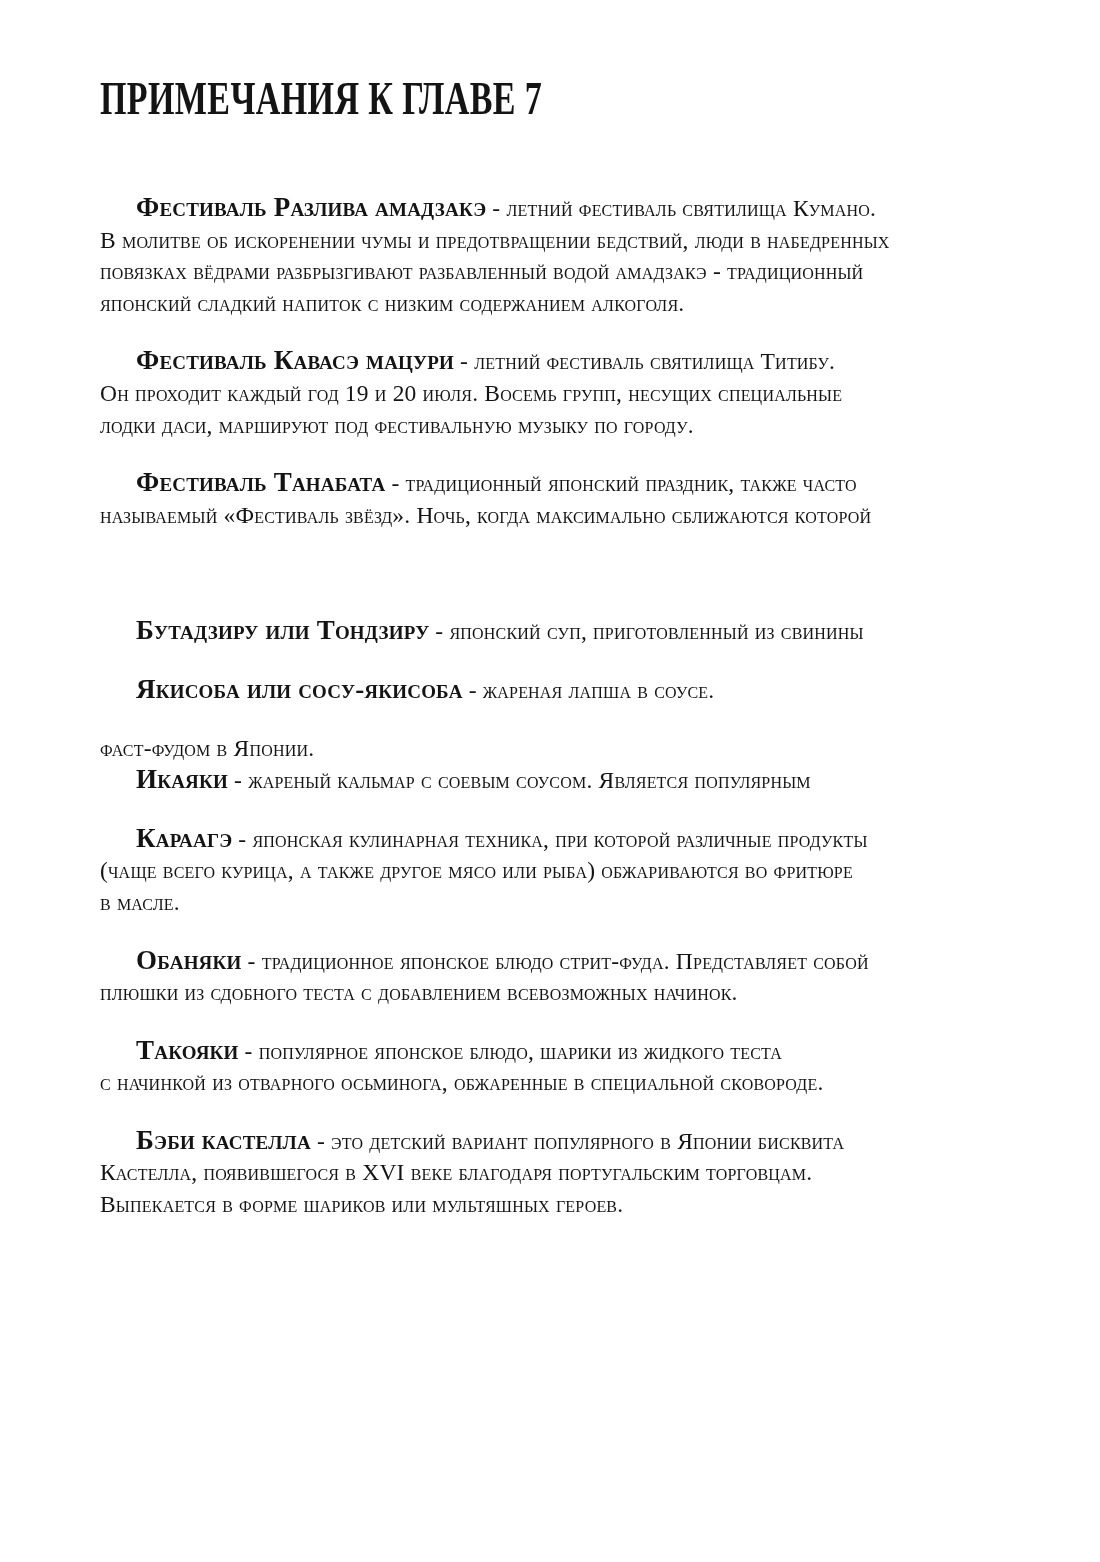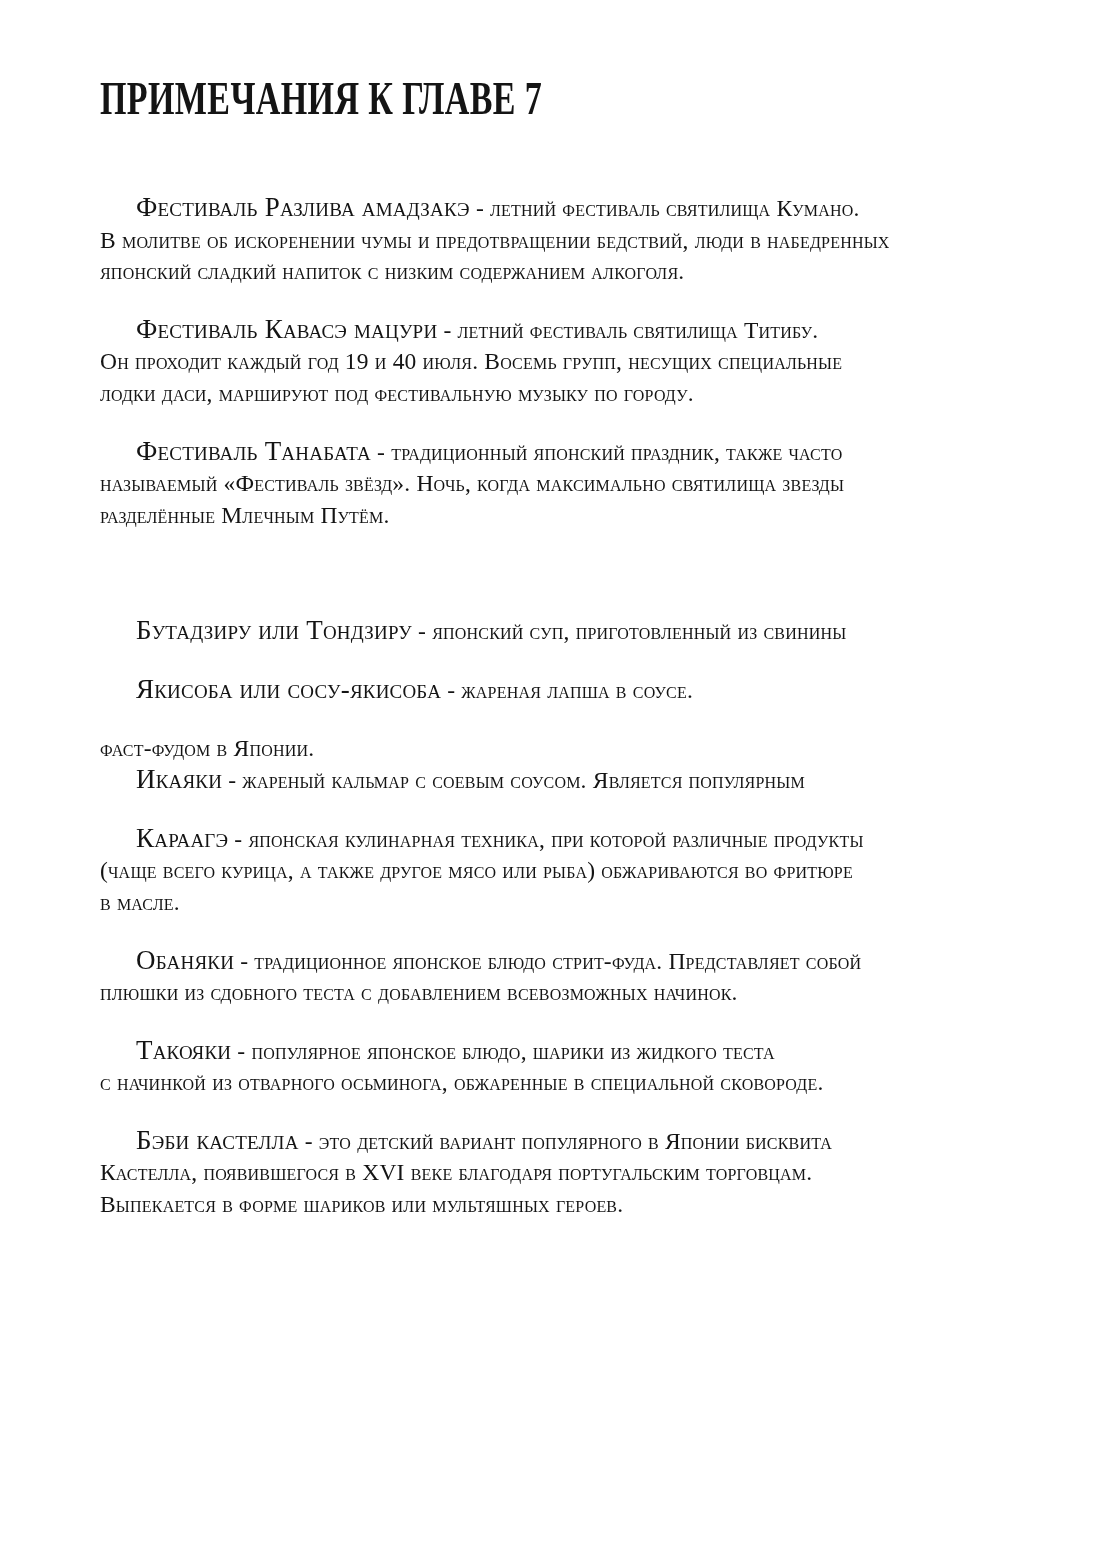"Фестиваль Разлива амадзакэ" .term { font-weight: 400 -> 700 }
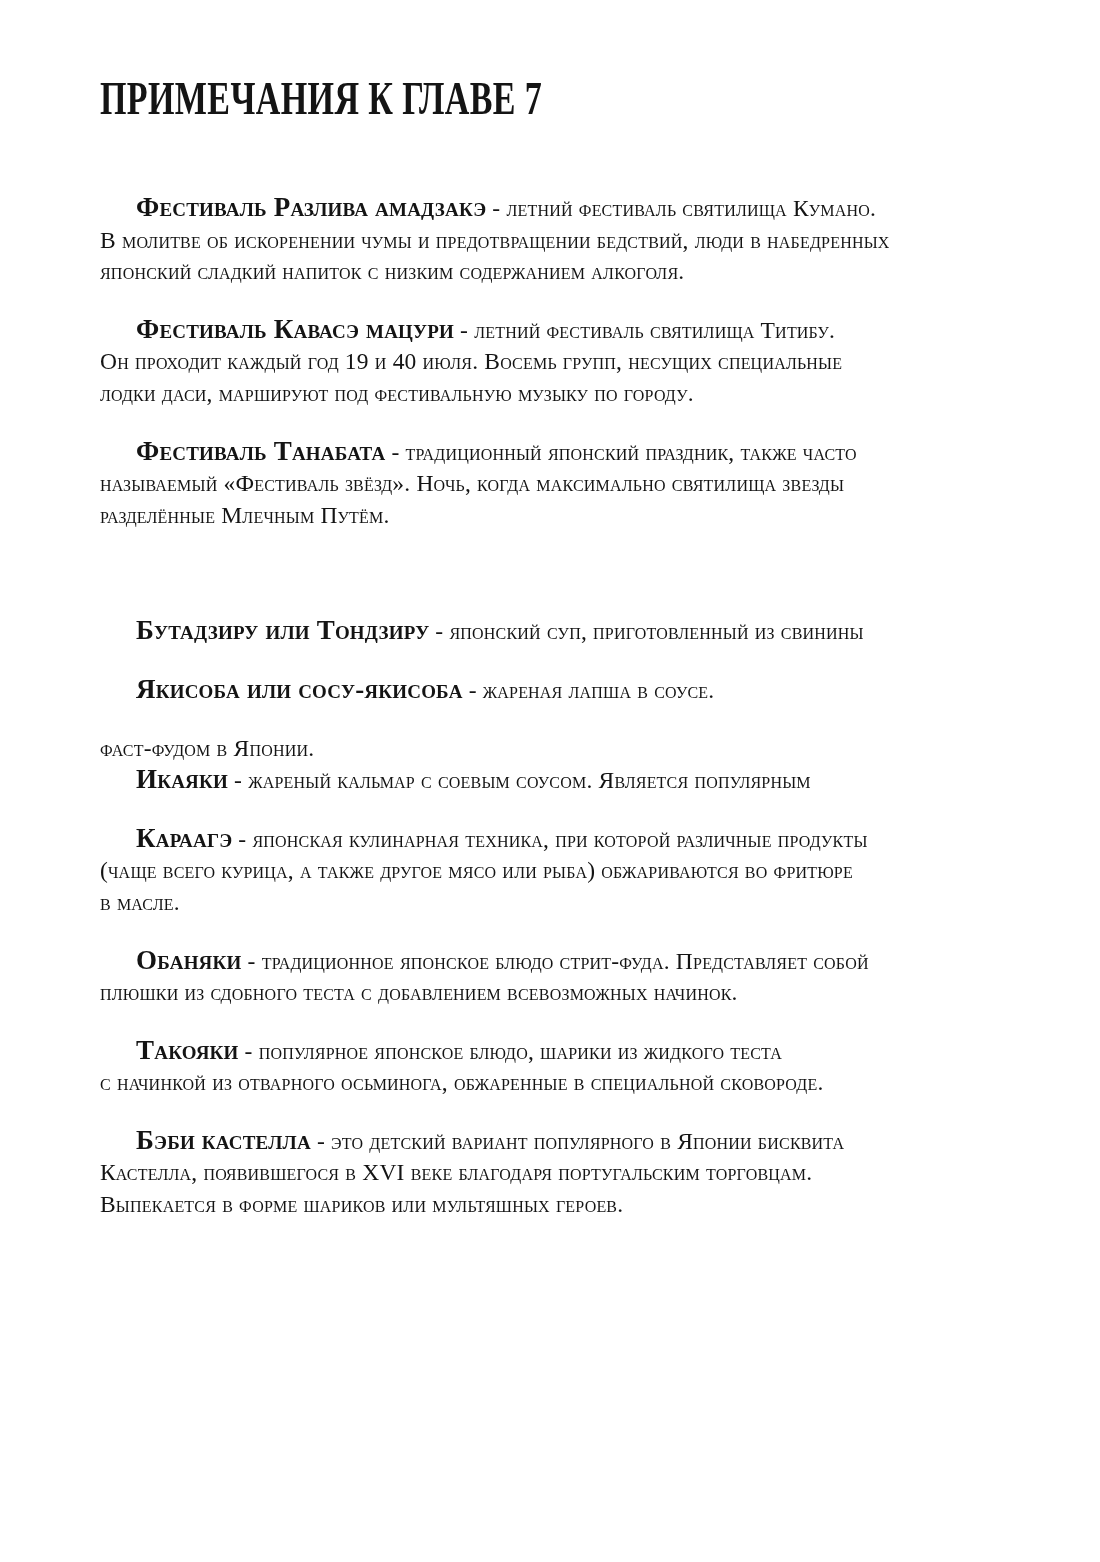"повязках вёдрами разбрызгивают" div.line { html: none -> <div>повязках вёдрами разбрызгивают разбавленный водой амадзакэ - традиционный</div> }
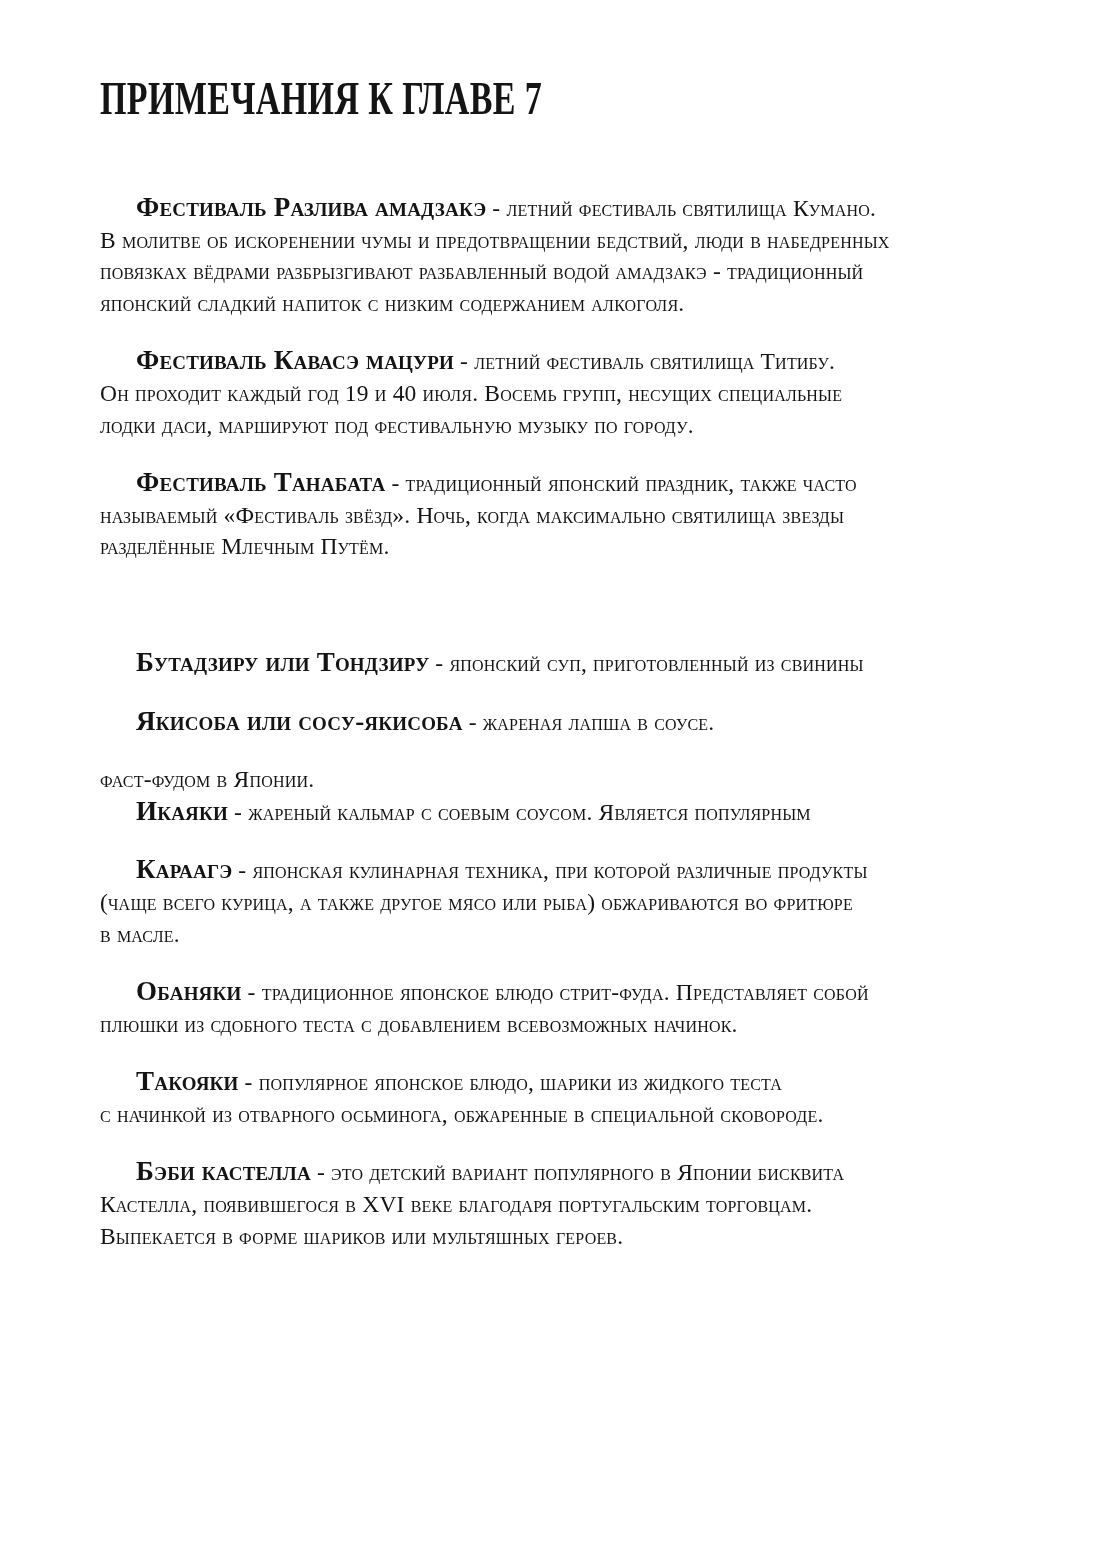"Он проходит каждый год 19" div.line { text: 40 -> 20 }
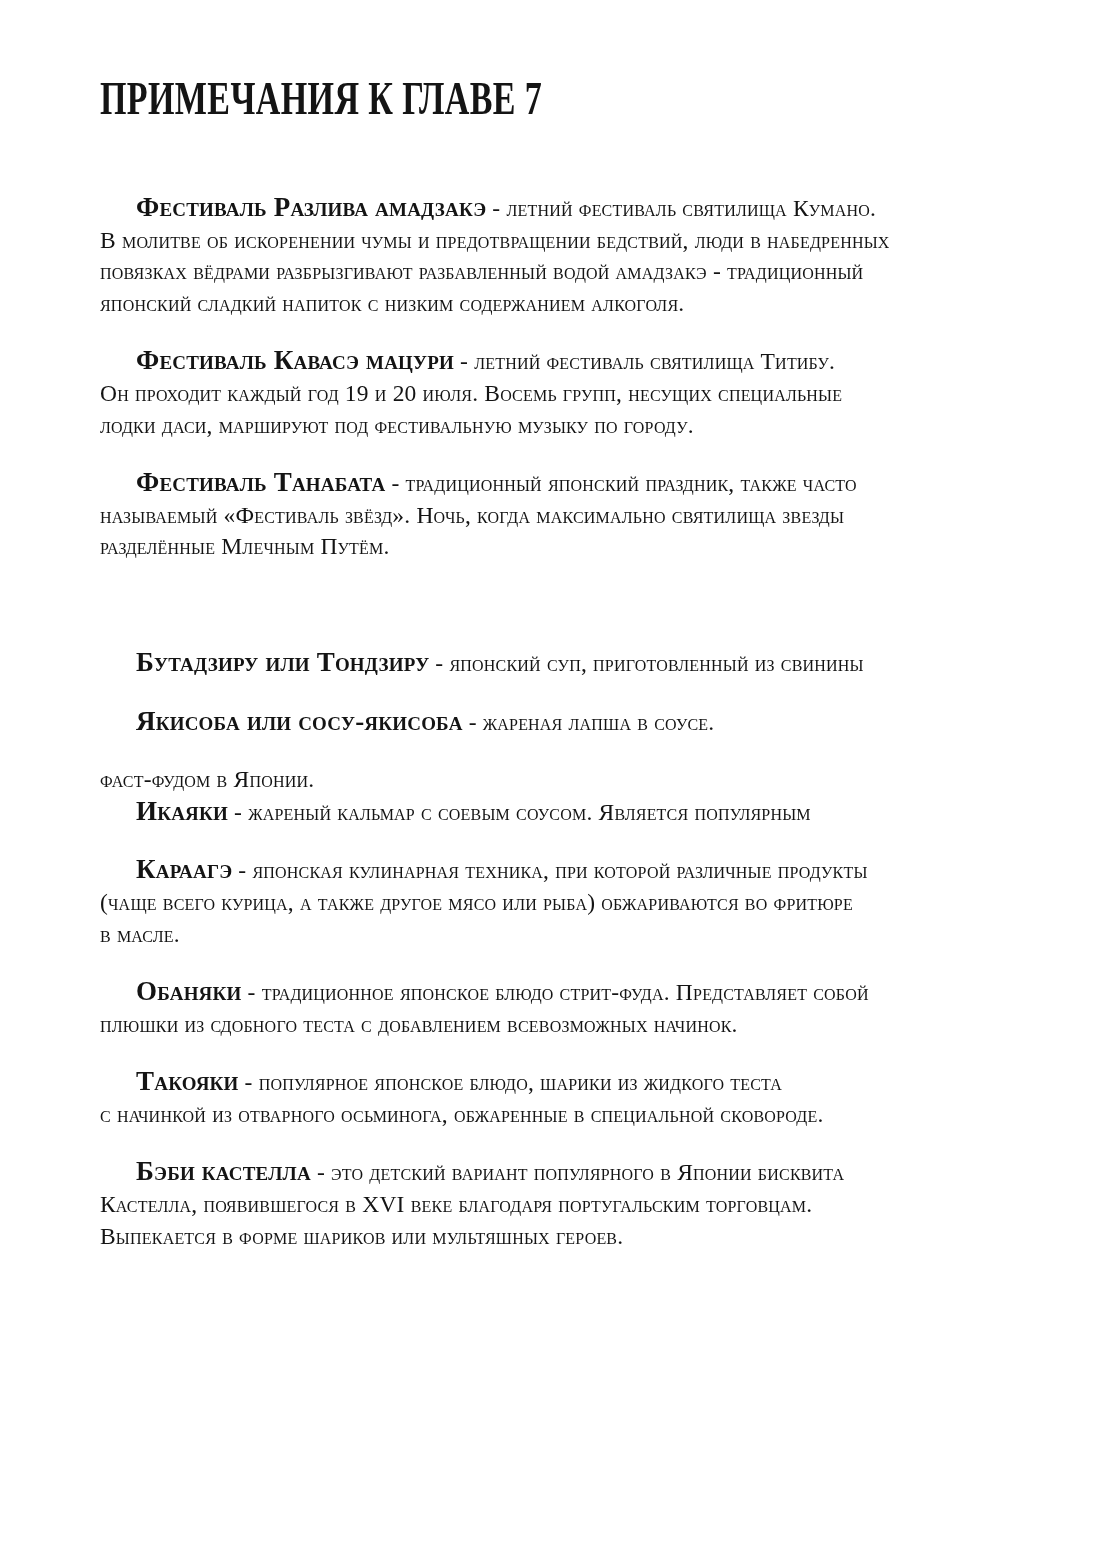"называемый «Фестиваль звёзд». Ночь," div.line { text: святилища звезды -> сближаются которой }
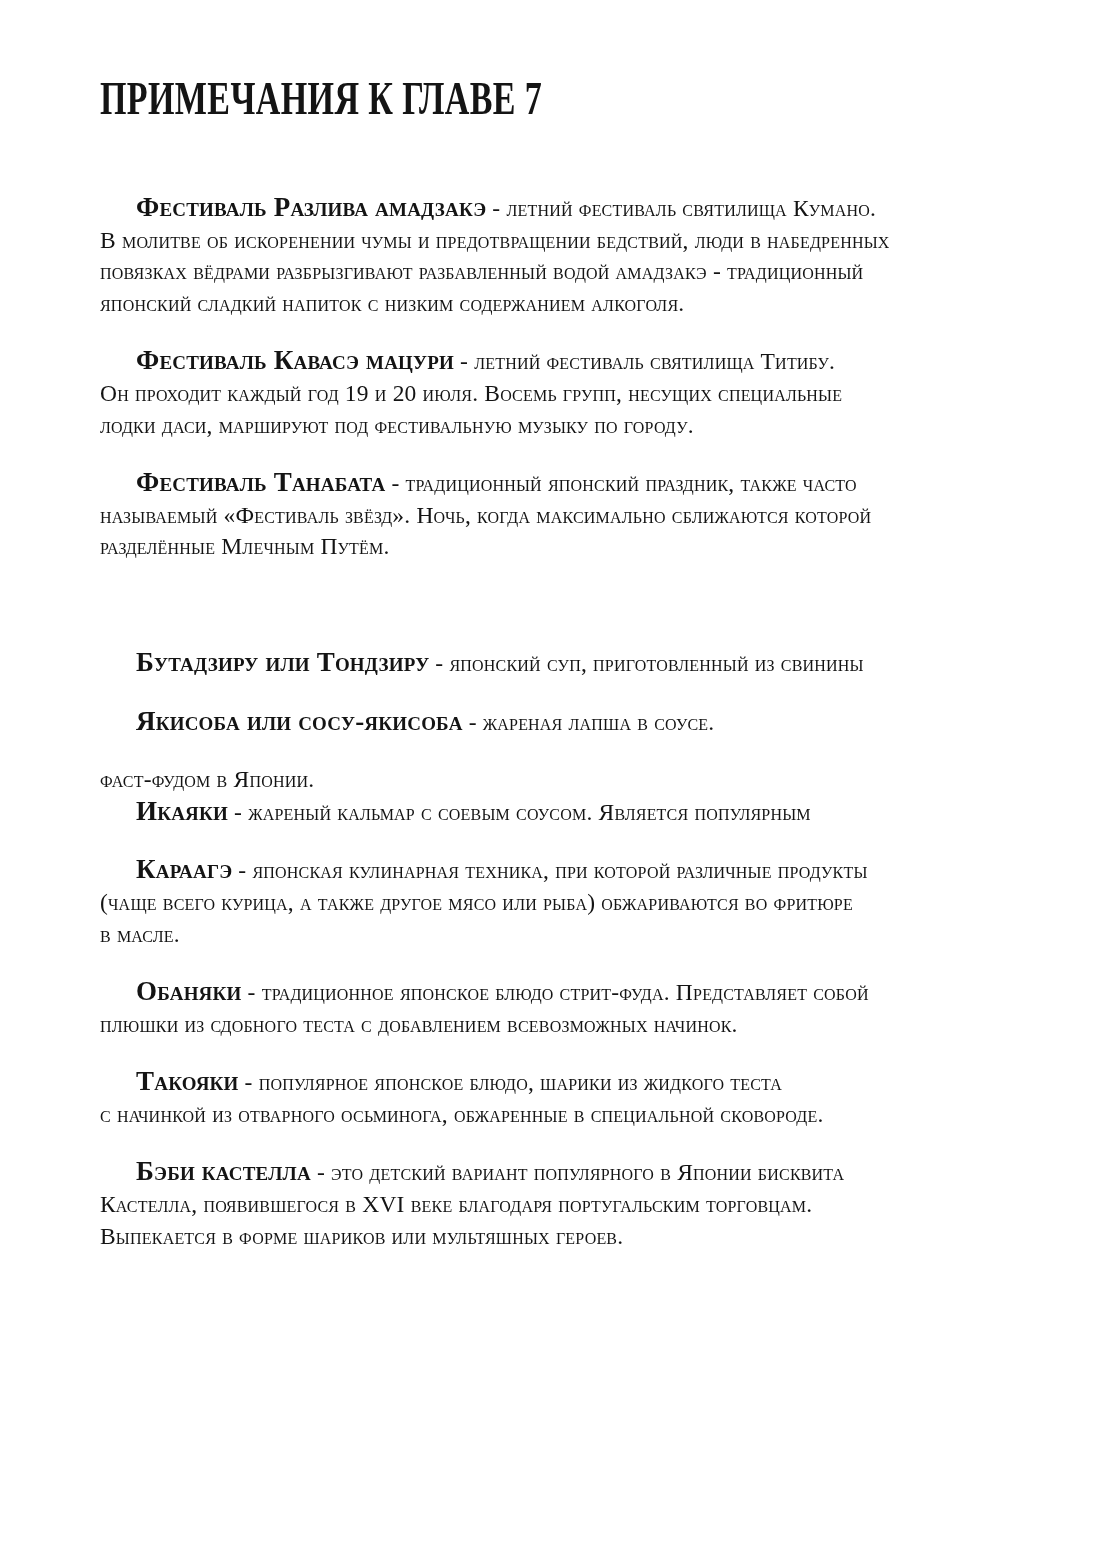"разделённые Млечным Путём." div.line { html: <div>разделённые Млечным Путём.</div> -> none }
